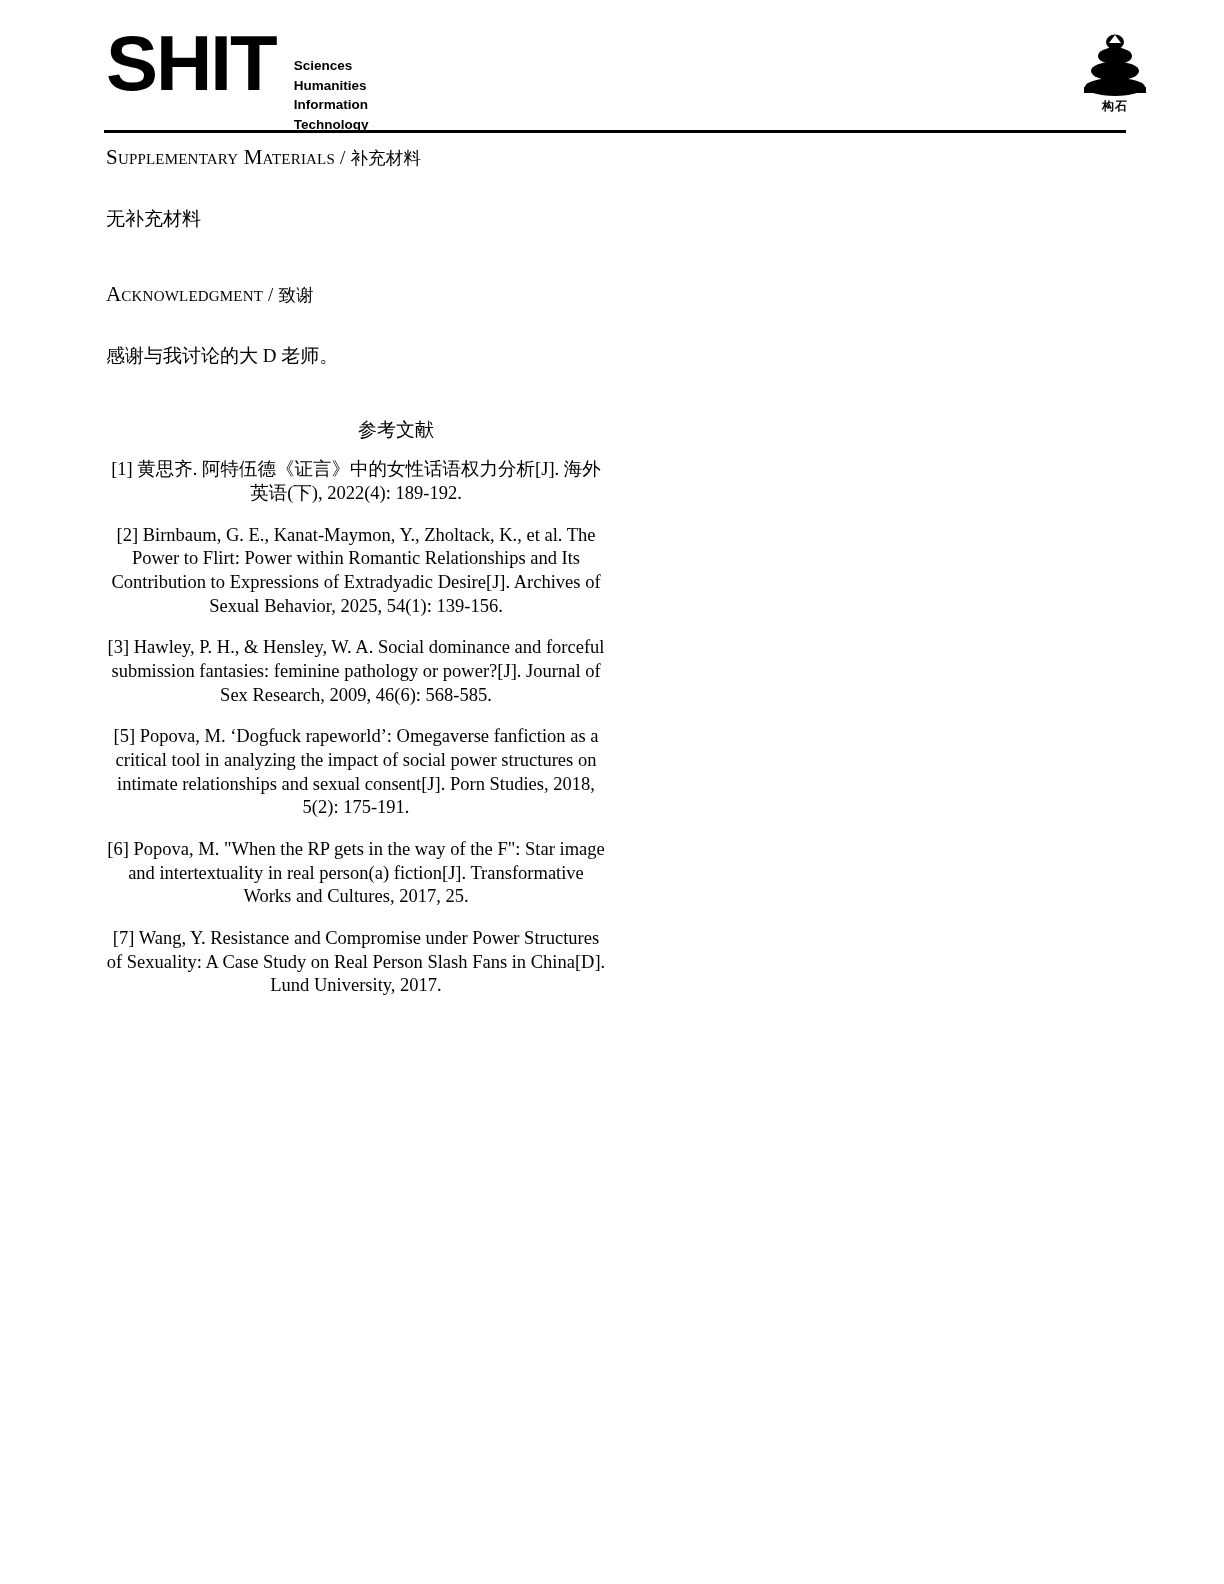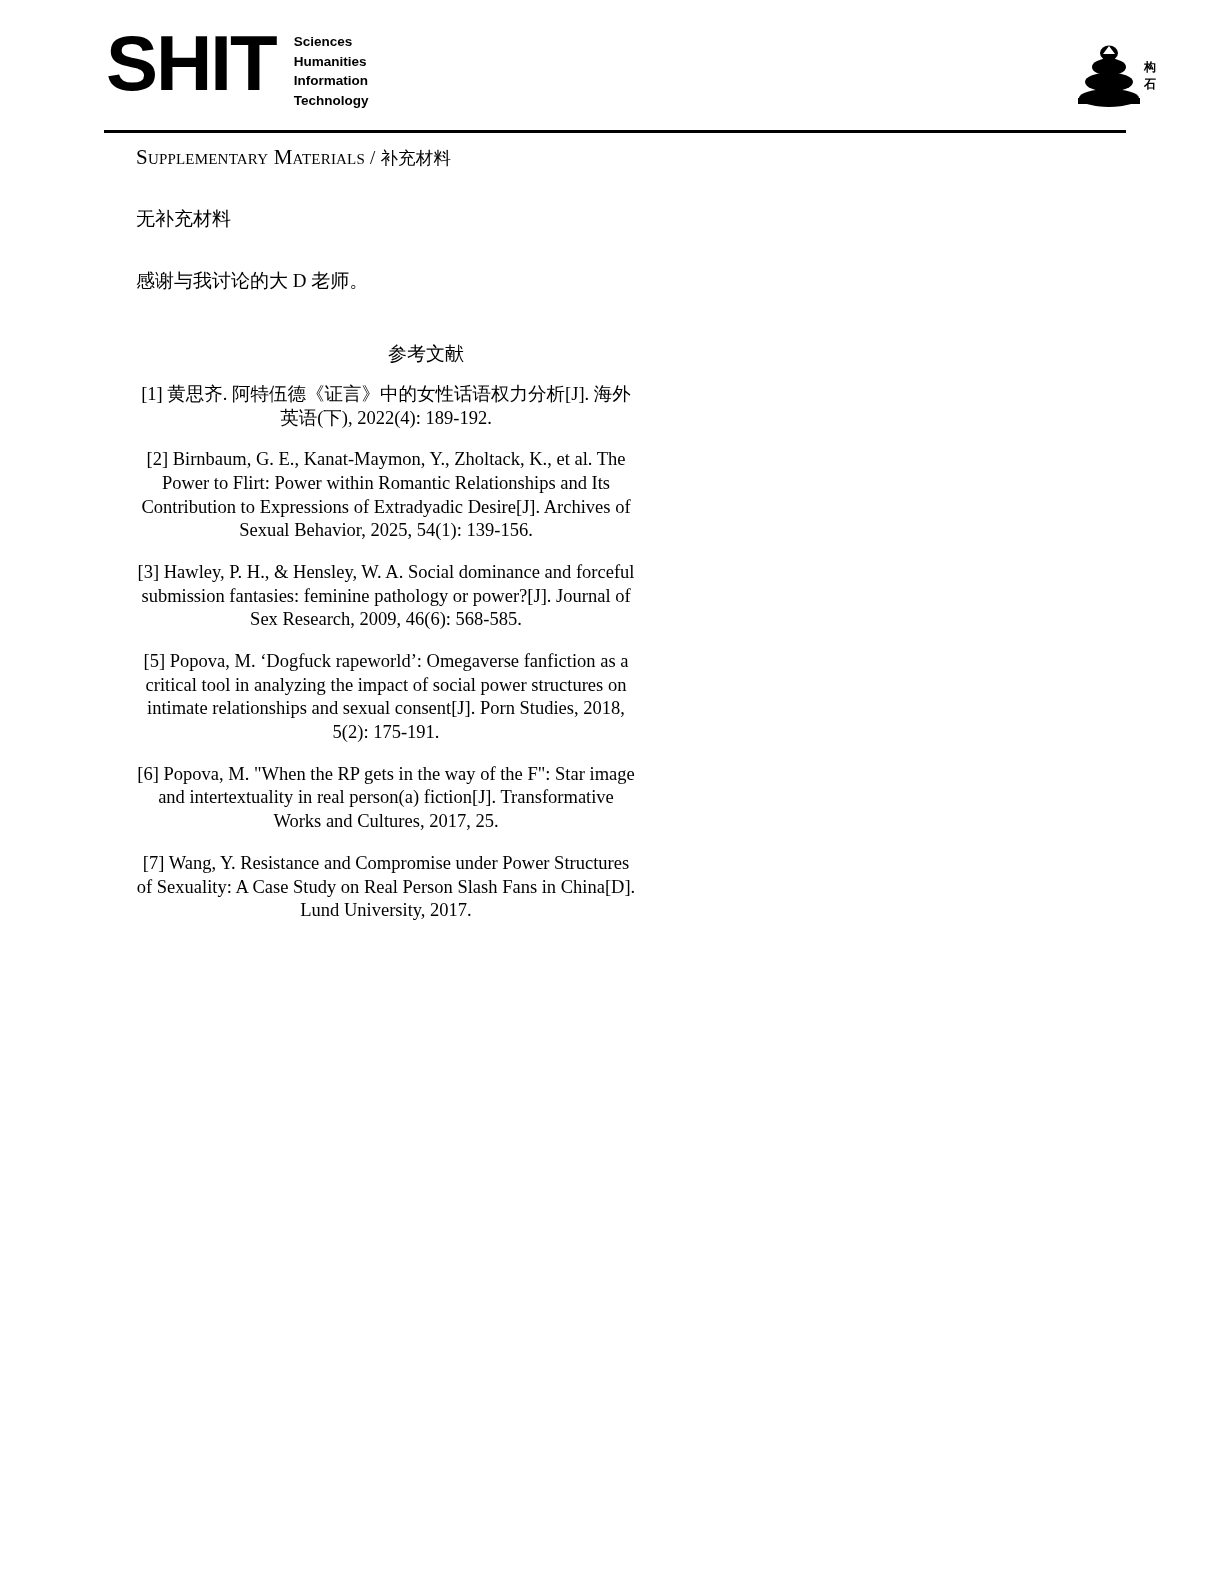"Sciences" .logo-expand { margin-top: 4px -> 28px }
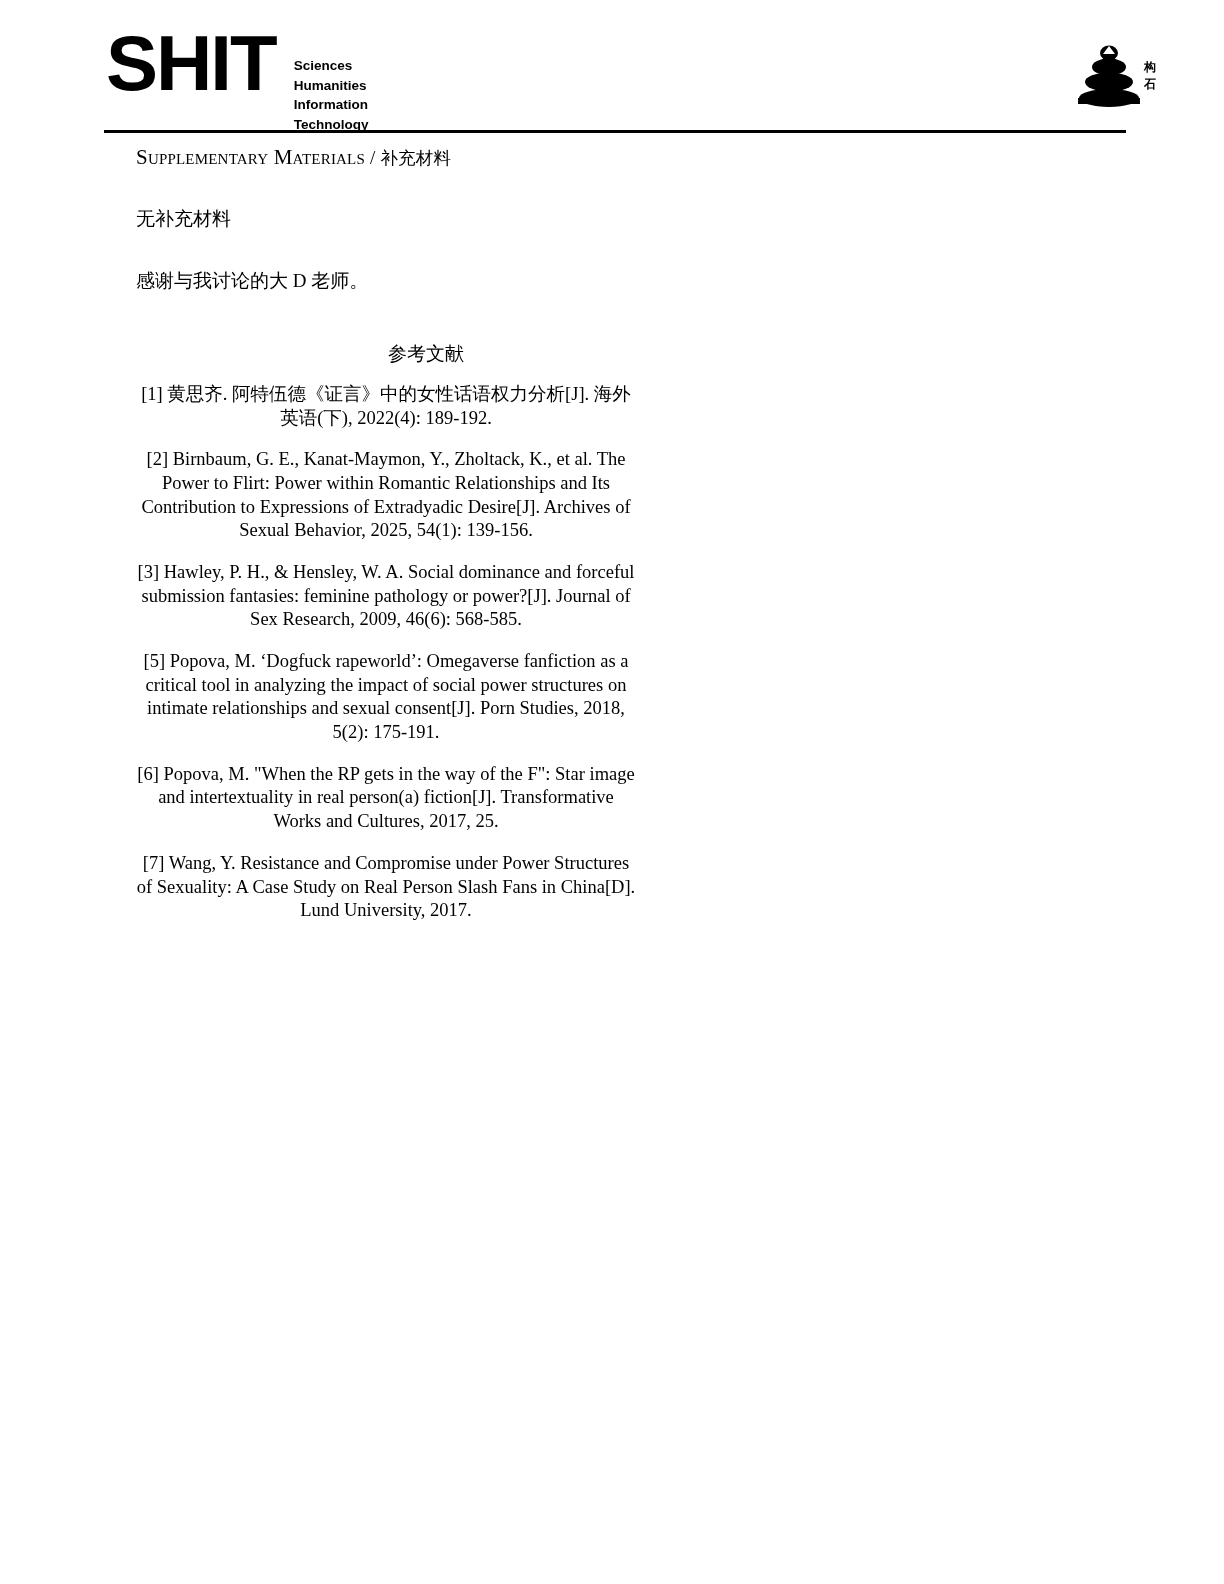"构石" .pub-mark { flex-direction: row -> column }
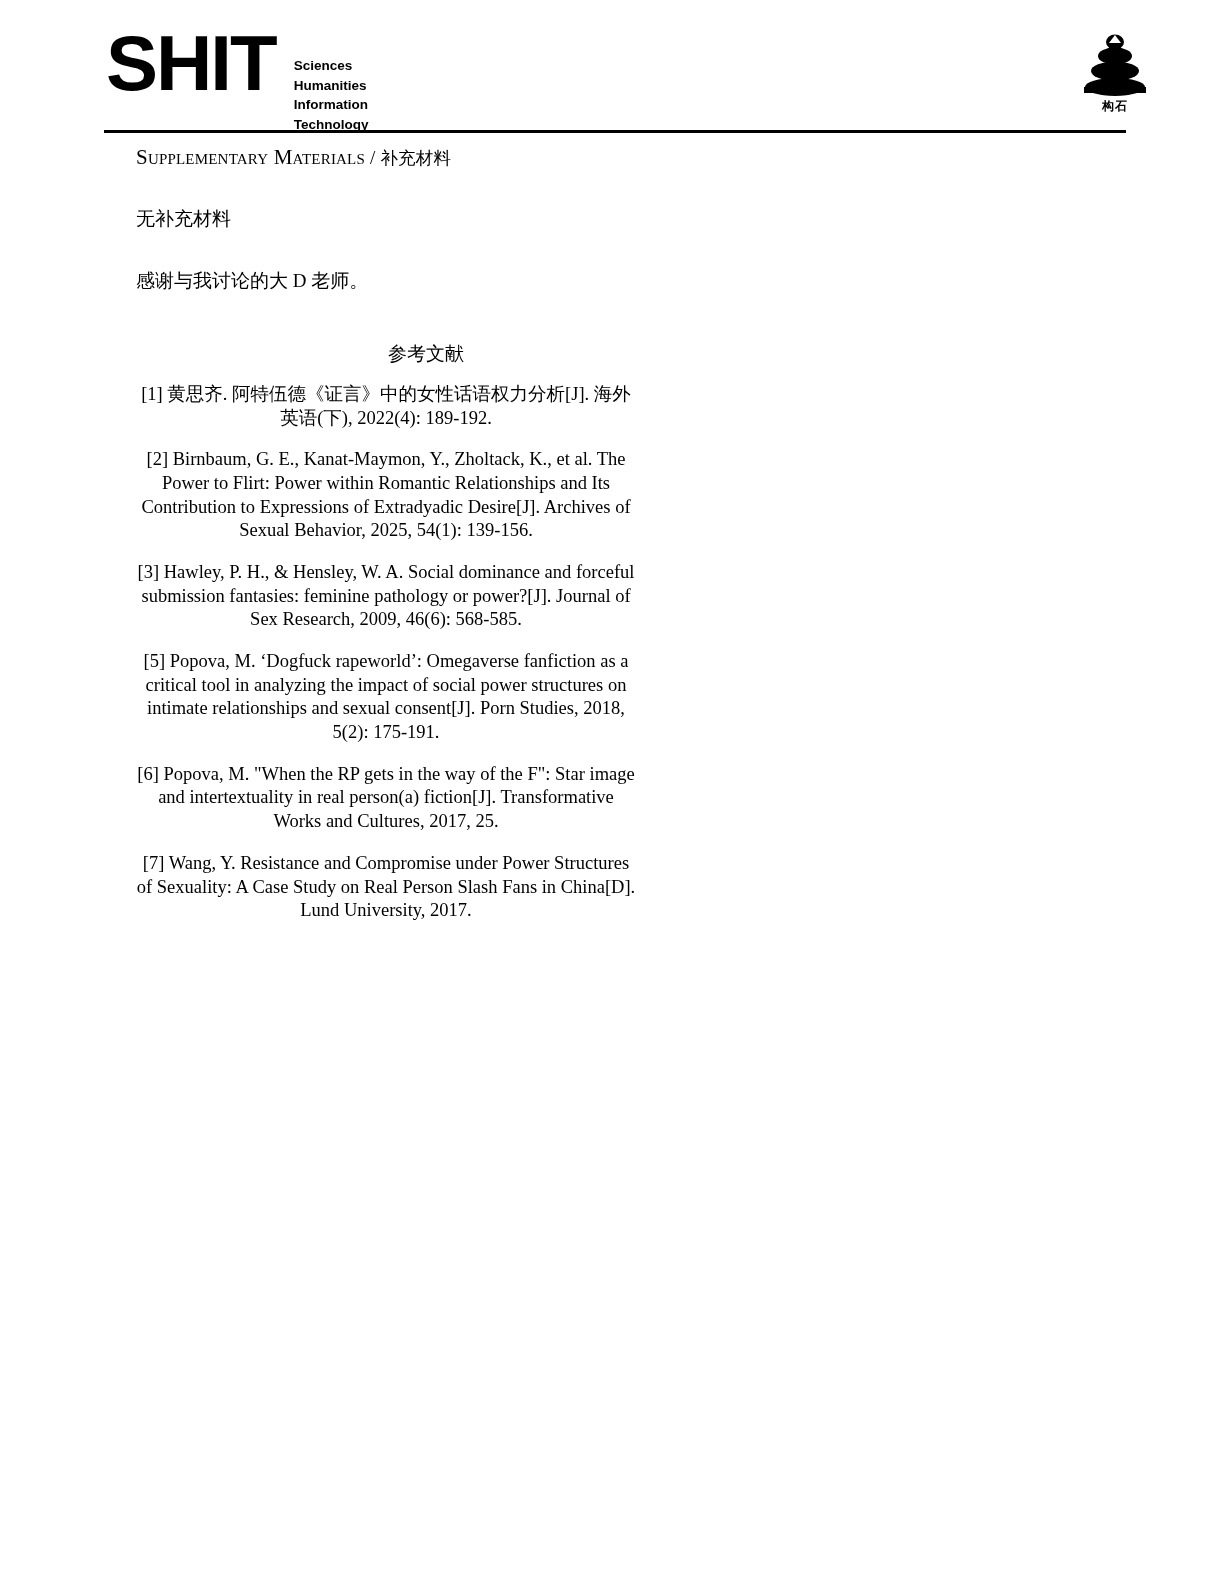"Supplementary Materials / 补充材料" .content { margin-left: 30px -> none }
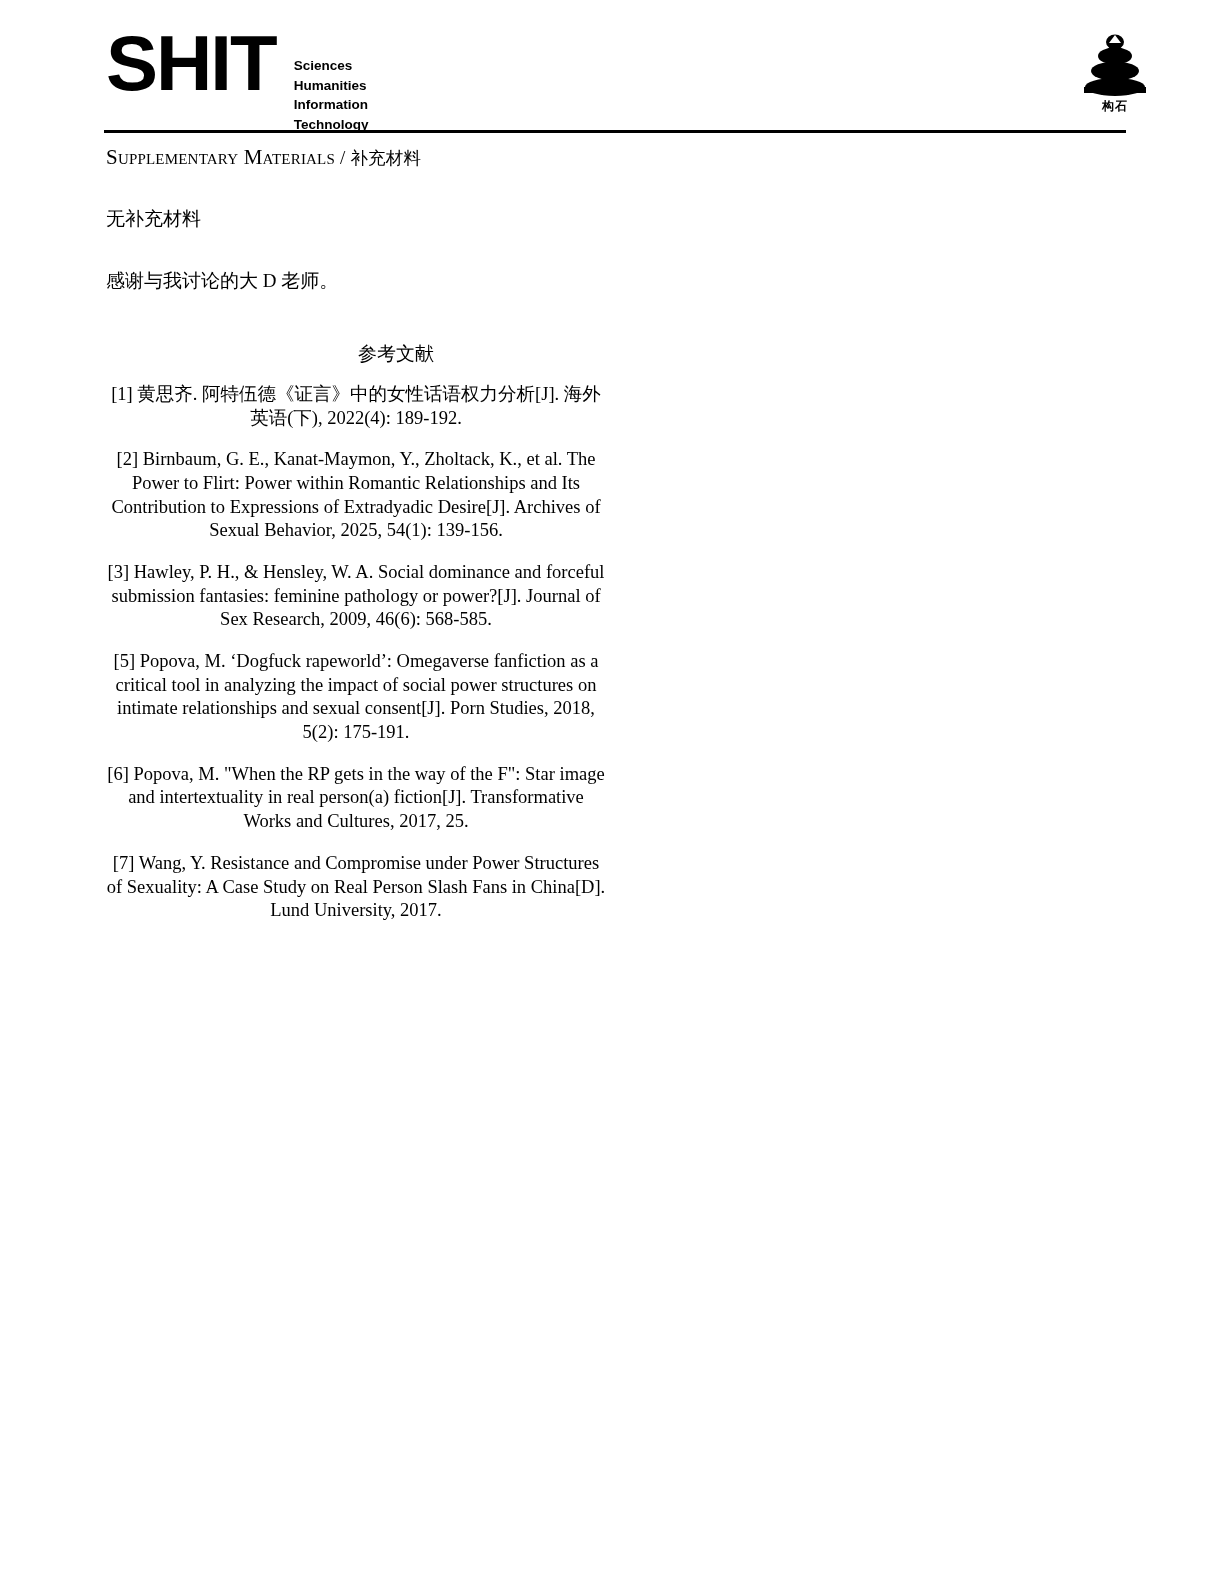"Acknowledgment / 致谢" div.sec-head { html: none -> <div> <span>Acknowledgment</span><span> / </span><span>致谢</span> </div> }
